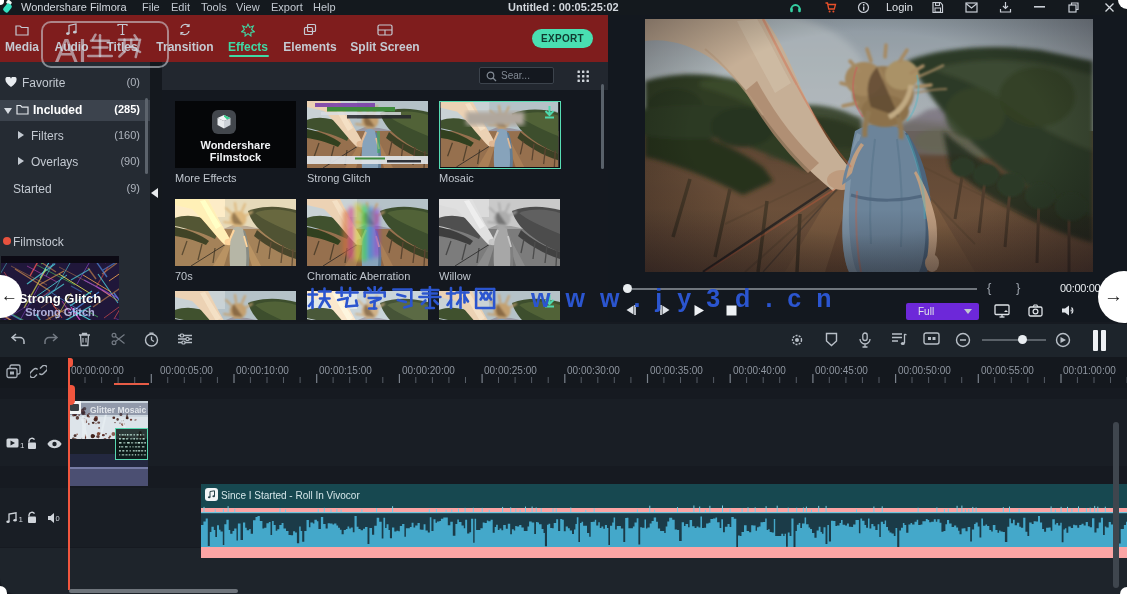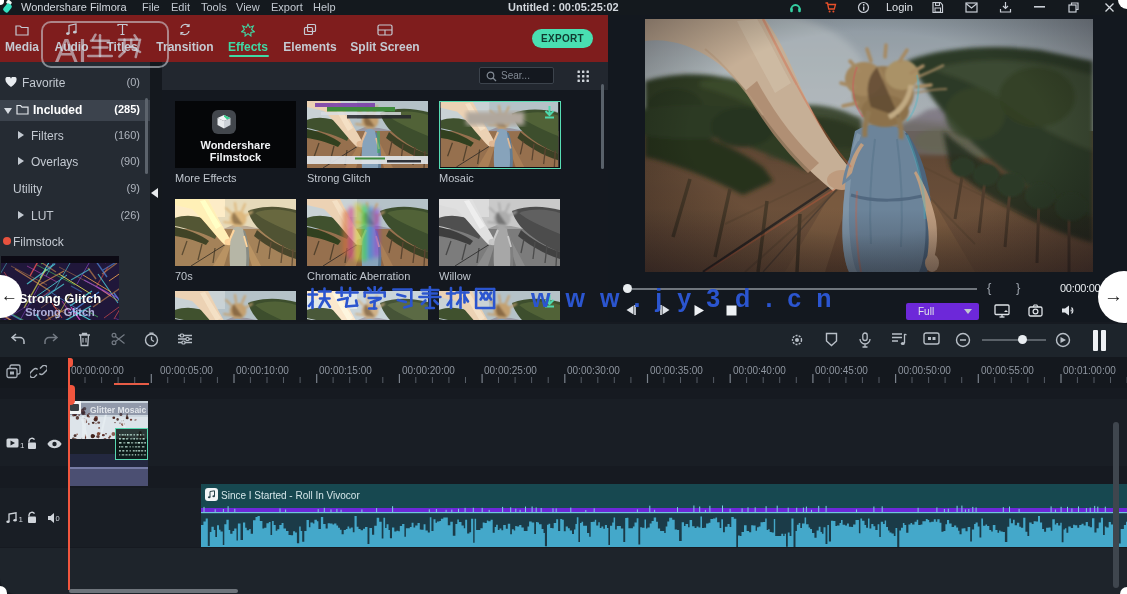"Utility" span.txt { text: Utility -> Started }
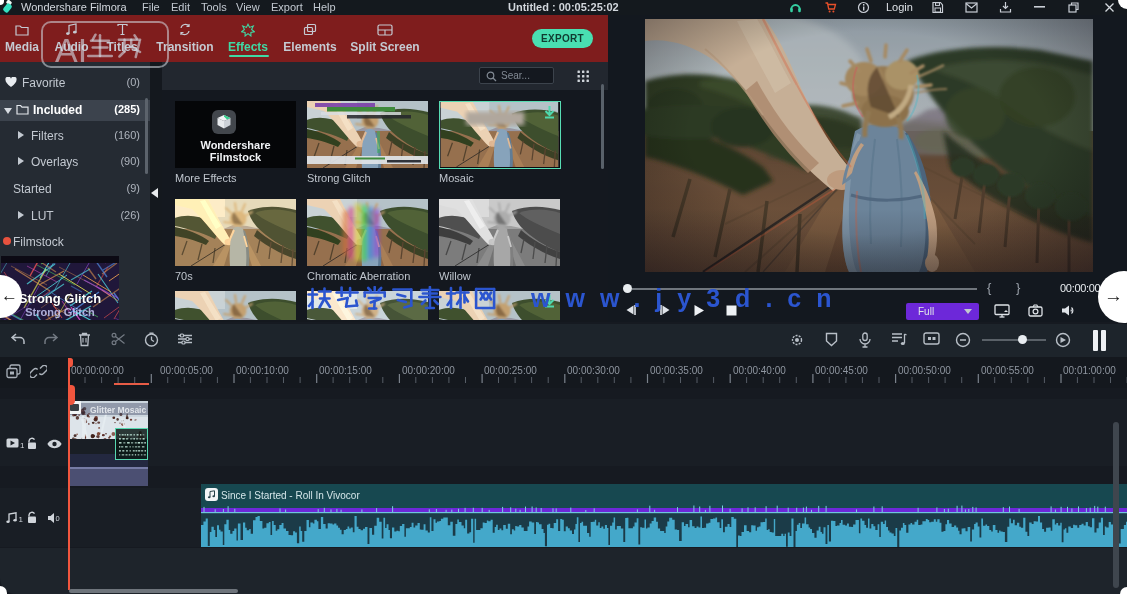"LUT" div.srow { html: <div> <div></div> <span>LUT</span> <span>(26)</span> </div> -> none }
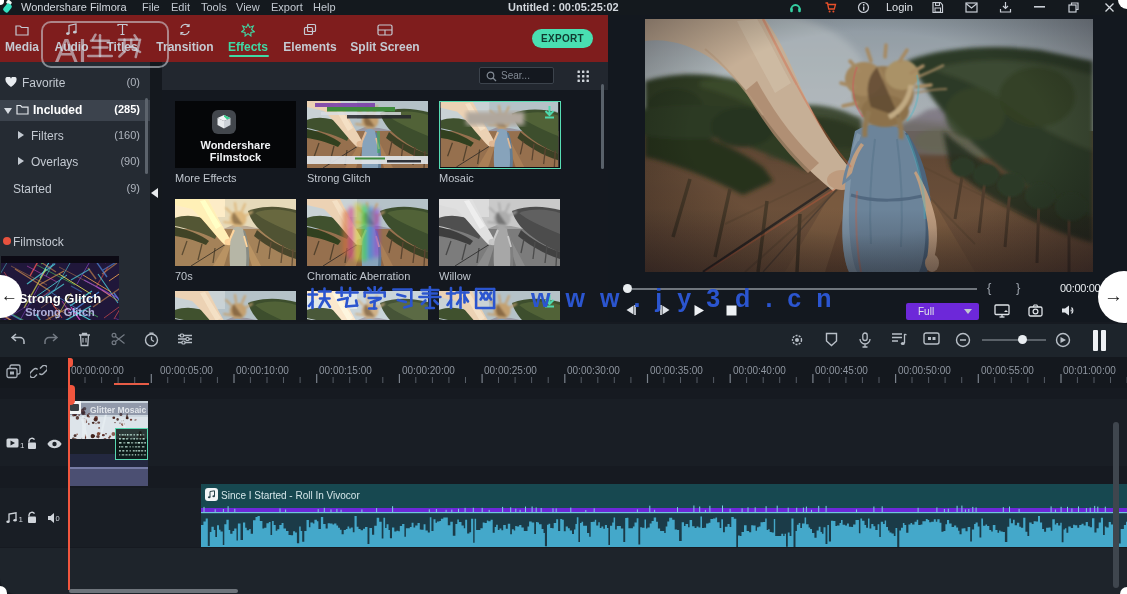"Since I Started - Roll" #aclip { background: #6d28d9 -> #fca5a5; height: 62px -> 74px }
